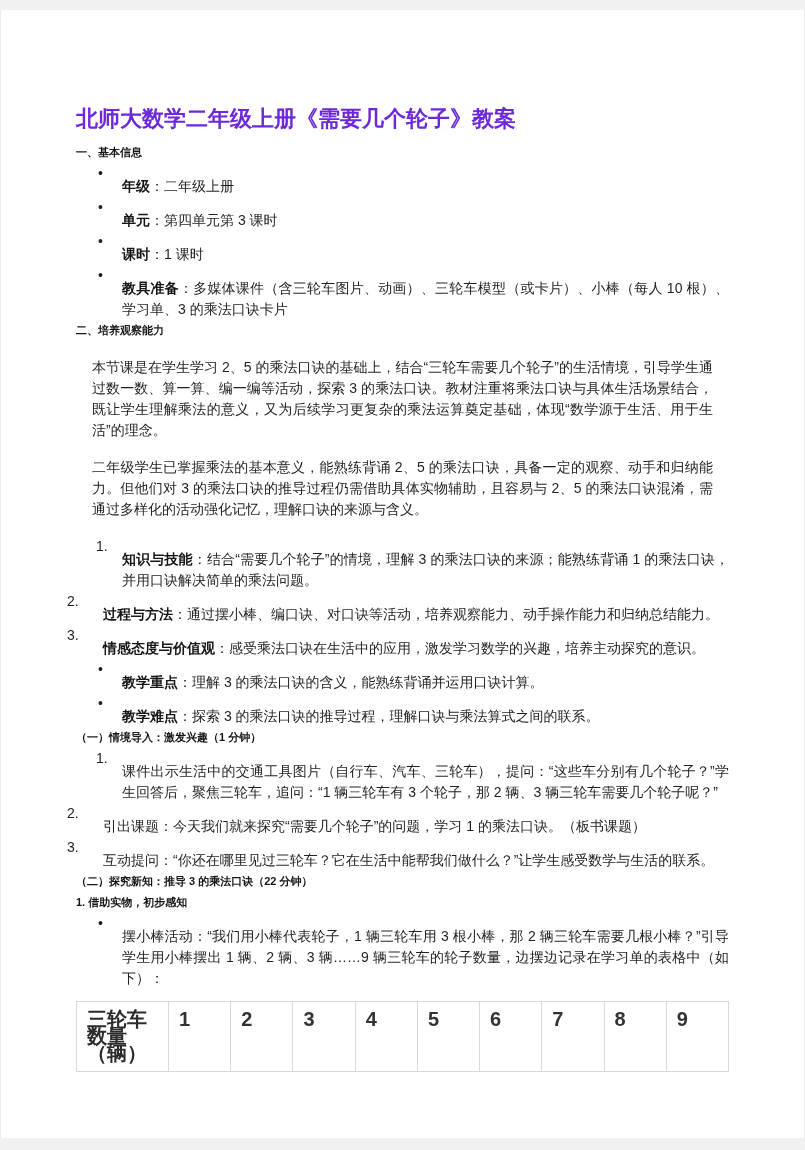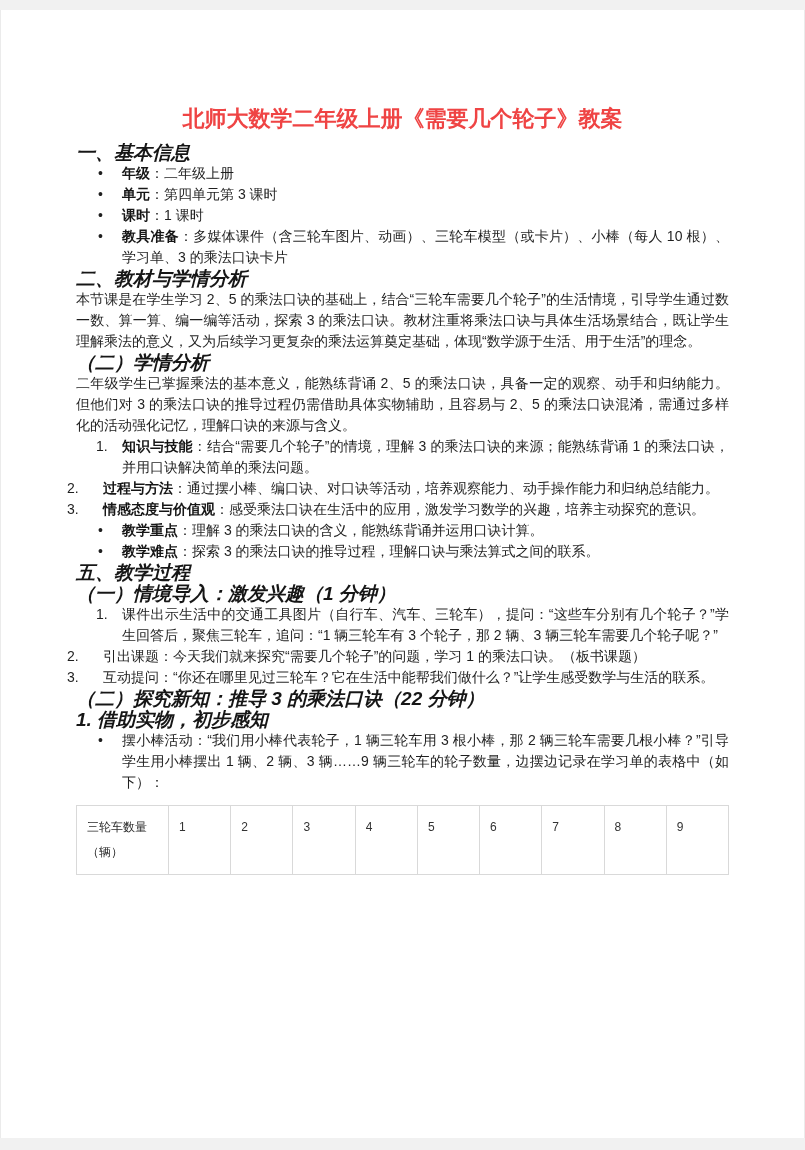"北师大数学二年级上册《需要几个轮子》教案" .title { color: #ef4444 -> #6d28d9; text-align: center -> left }
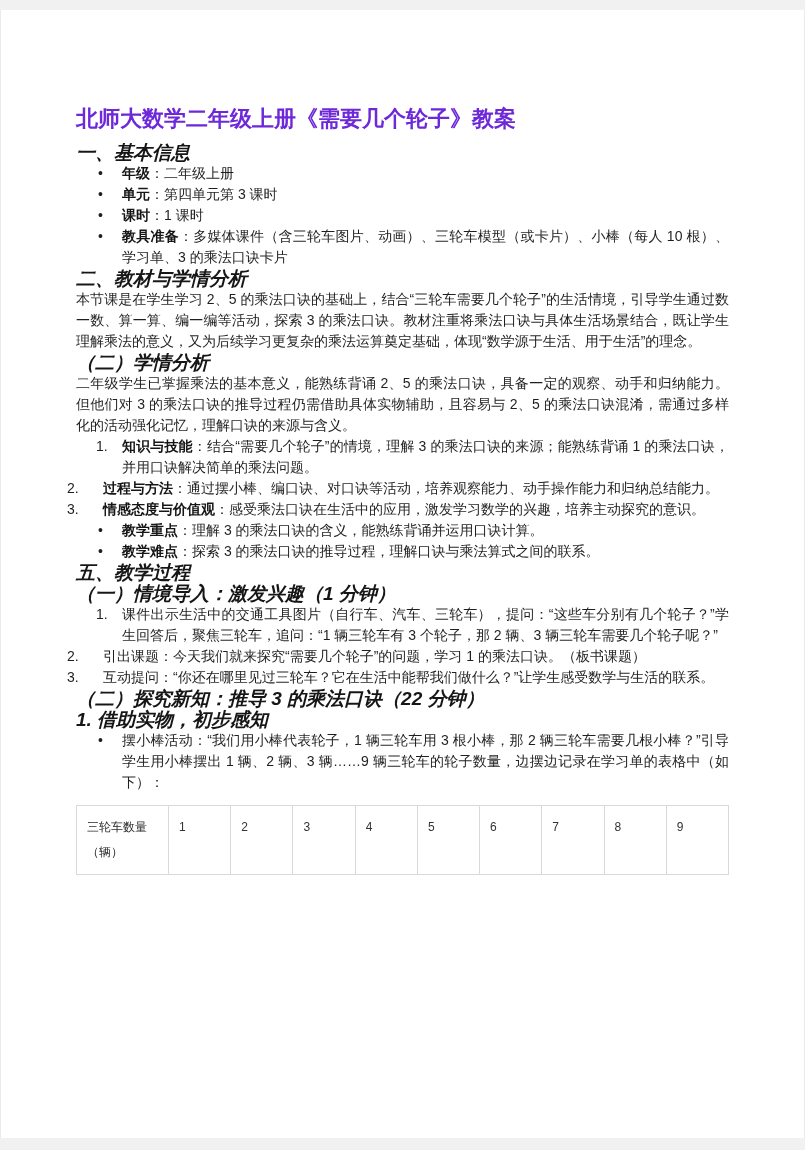"一、基本信息" .h, .sub-h, .step-h { font-size: 19px -> 11px; font-style: italic -> none }
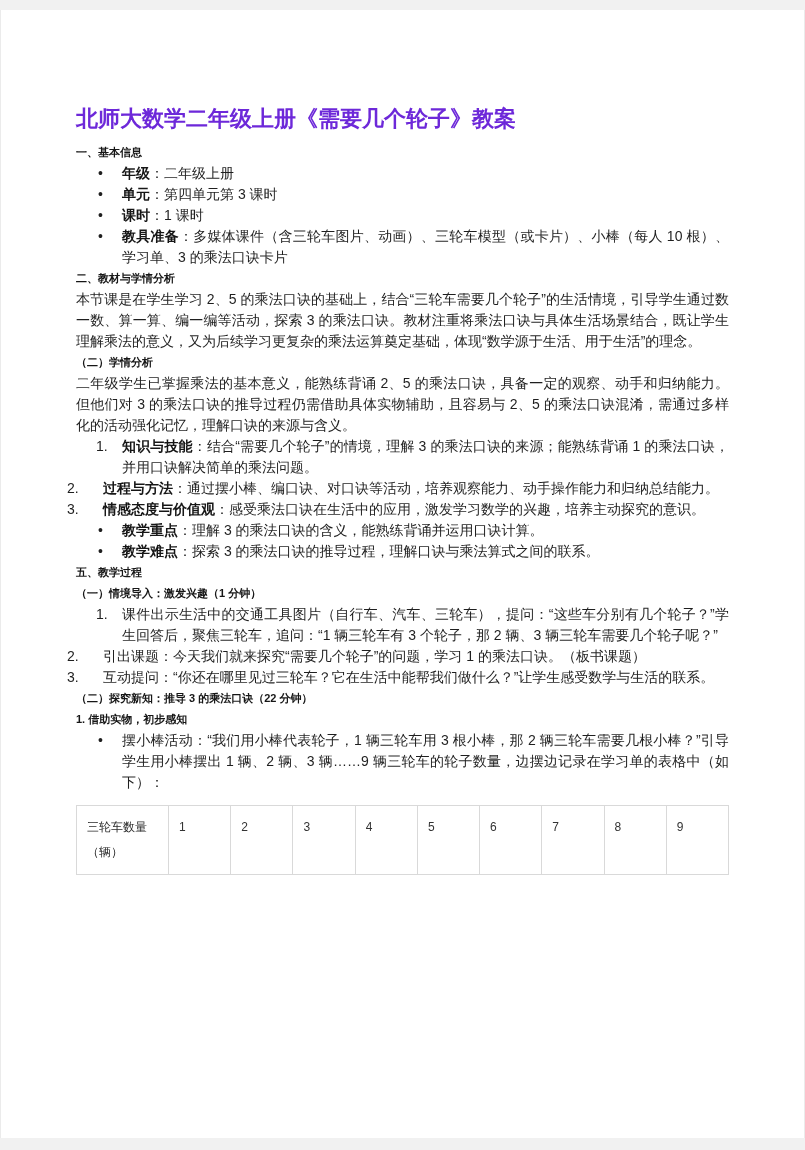"年级：二年级上册" .item .txt { margin-top: none -> 13px }
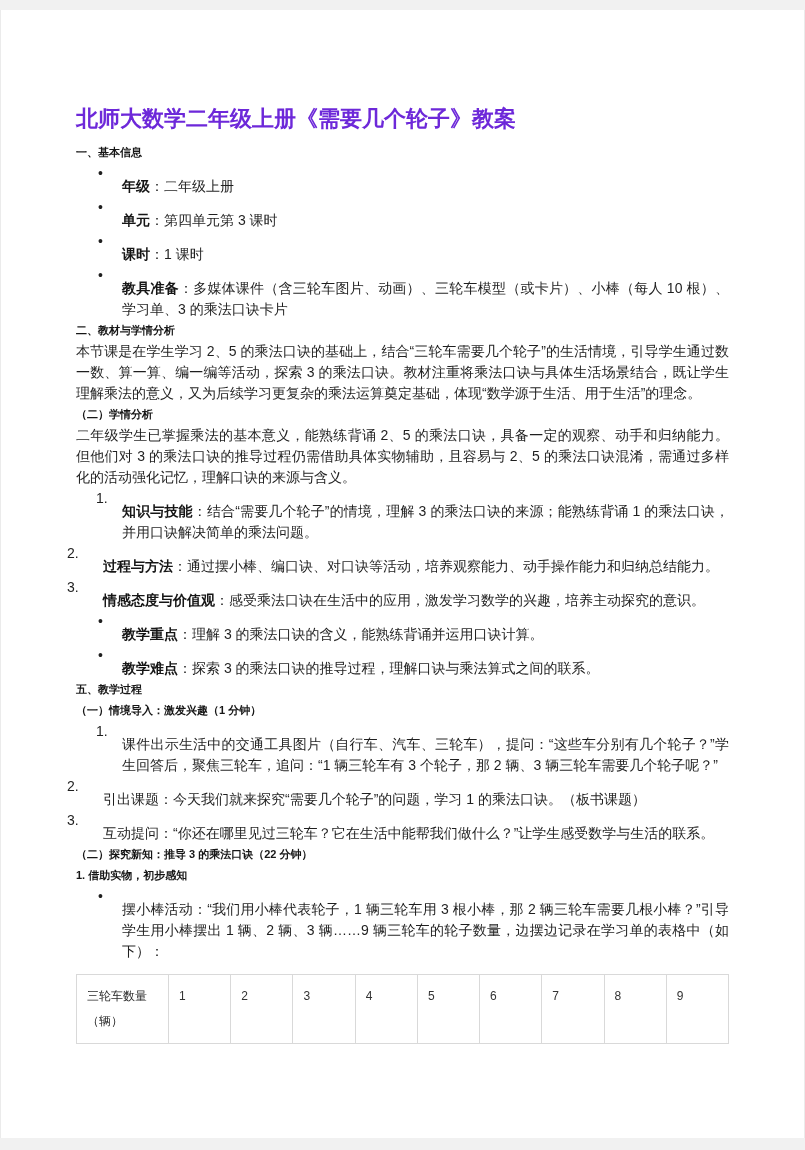"二、教材与学情分析" div.h { text: 教材与学情分析 -> 培养观察能力 }
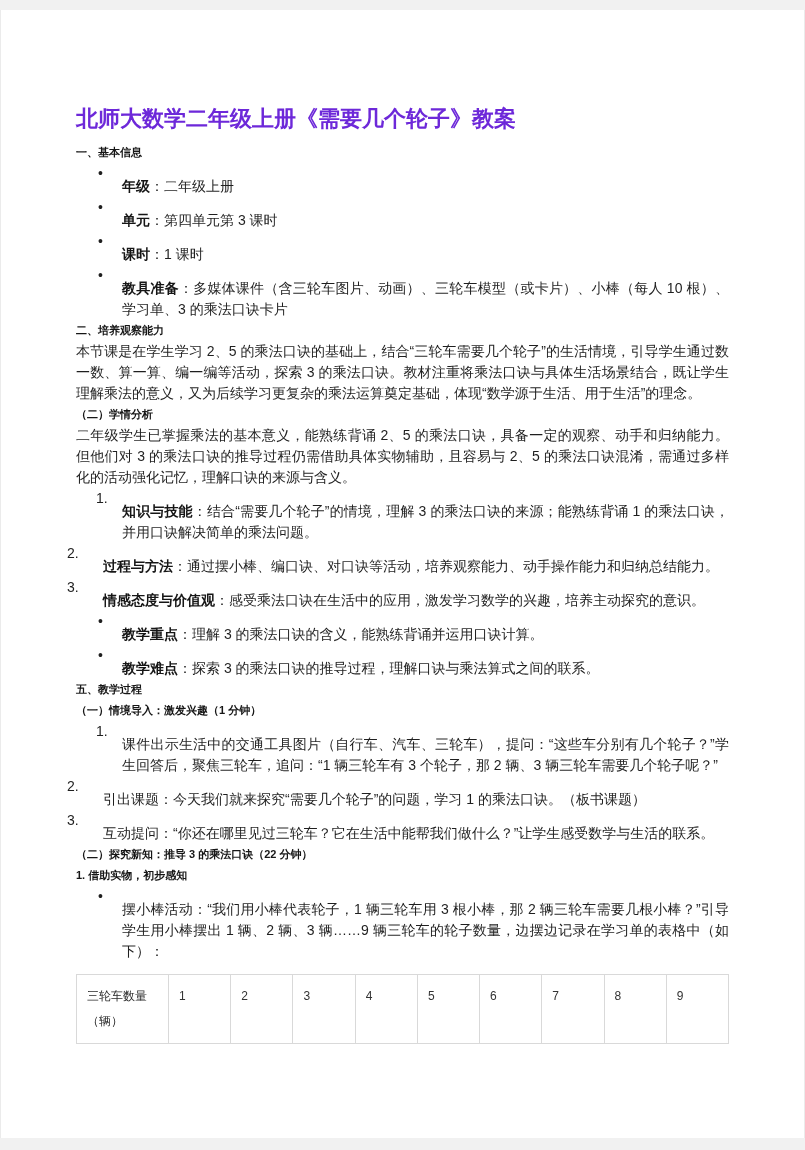"本节课是在学生学习 2、5" p.para { margin: 0 -> 16px }
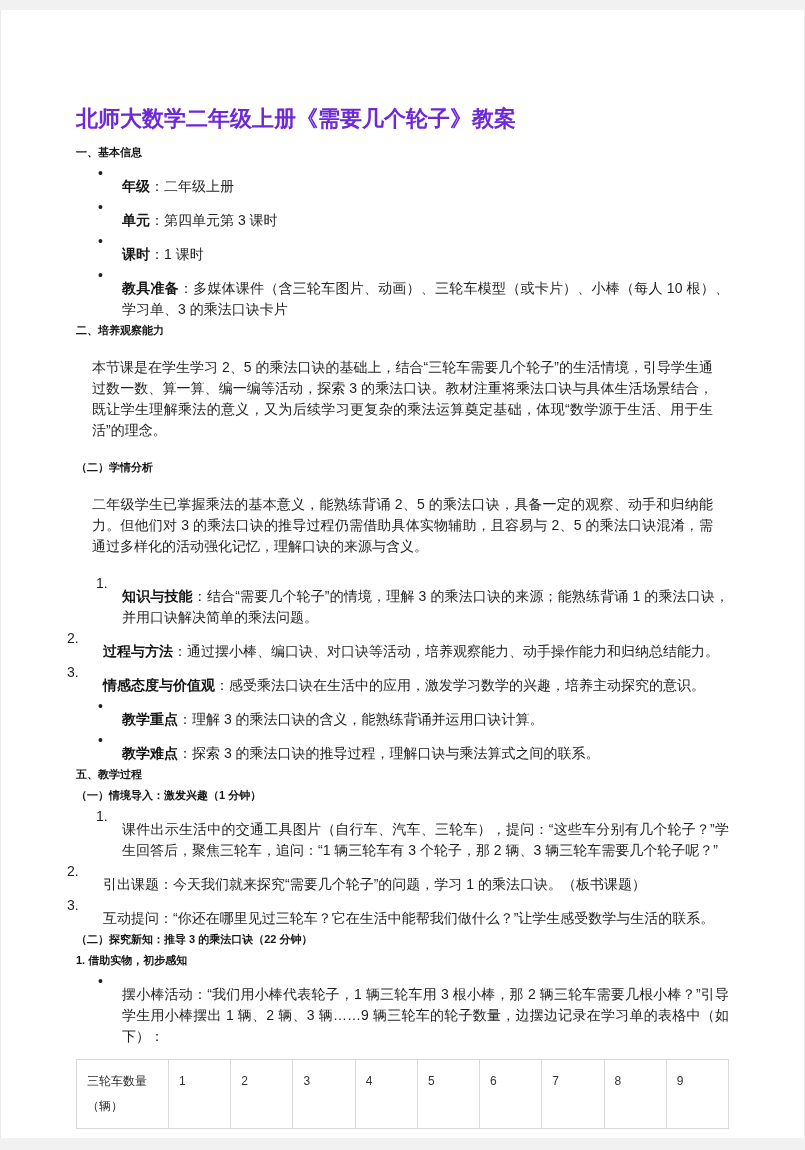"（二）学情分析" div.sub-h { html: <div>（二）学情分析</div> -> none }
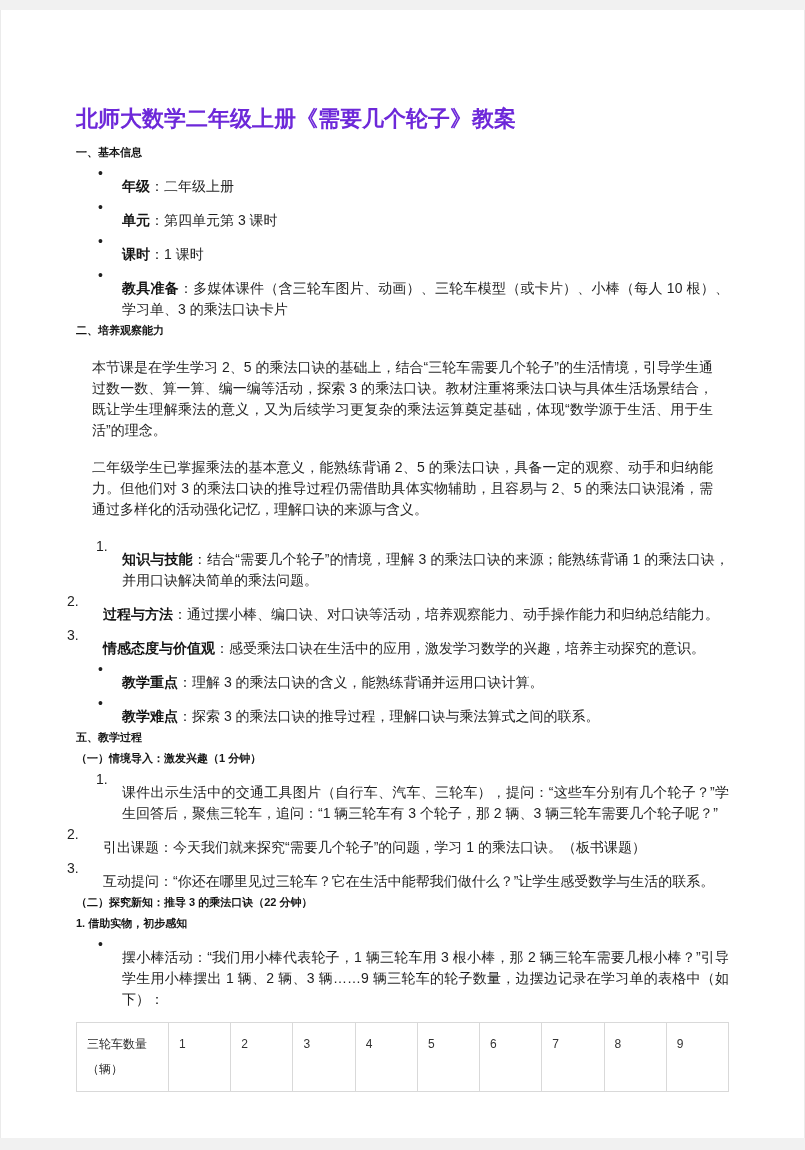"五、教学过程" div.h { html: <div>五、教学过程</div> -> none }
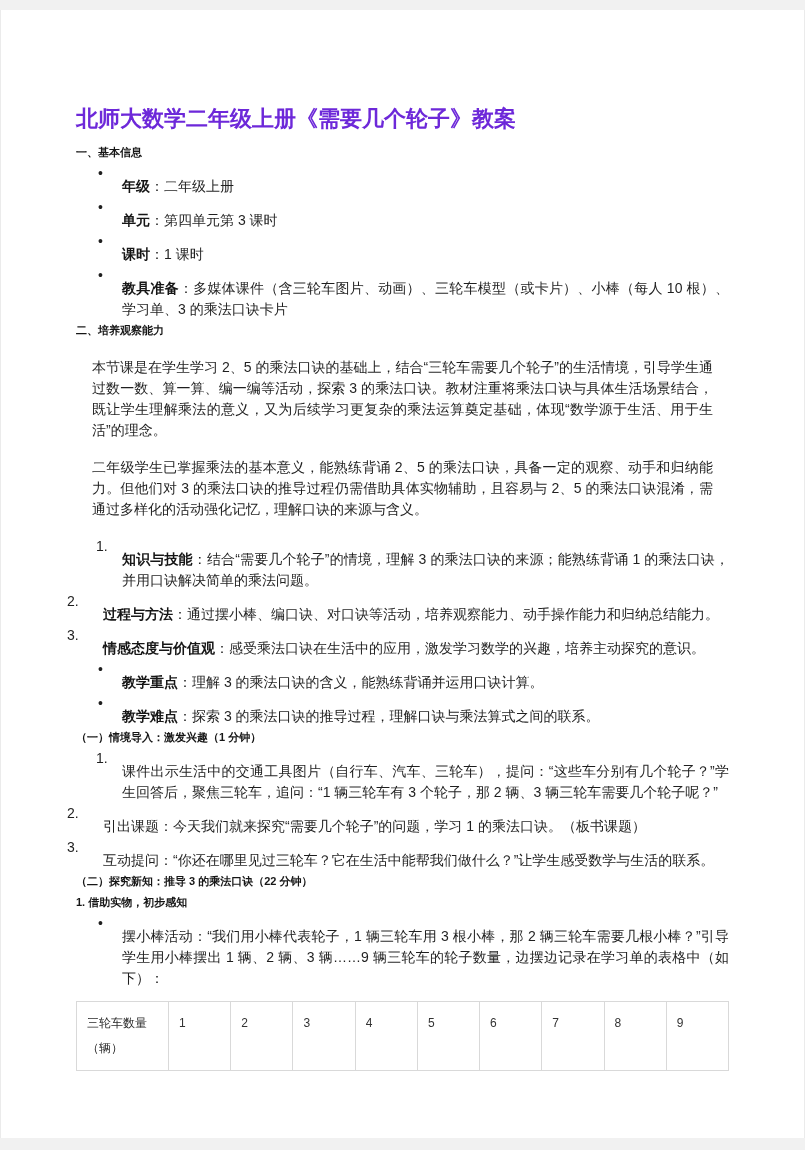"三轮车数量（辆）" table.wheel-table td { font-size: 12px -> 20px; font-weight: none -> bold; line-height: 25px -> 17px }
